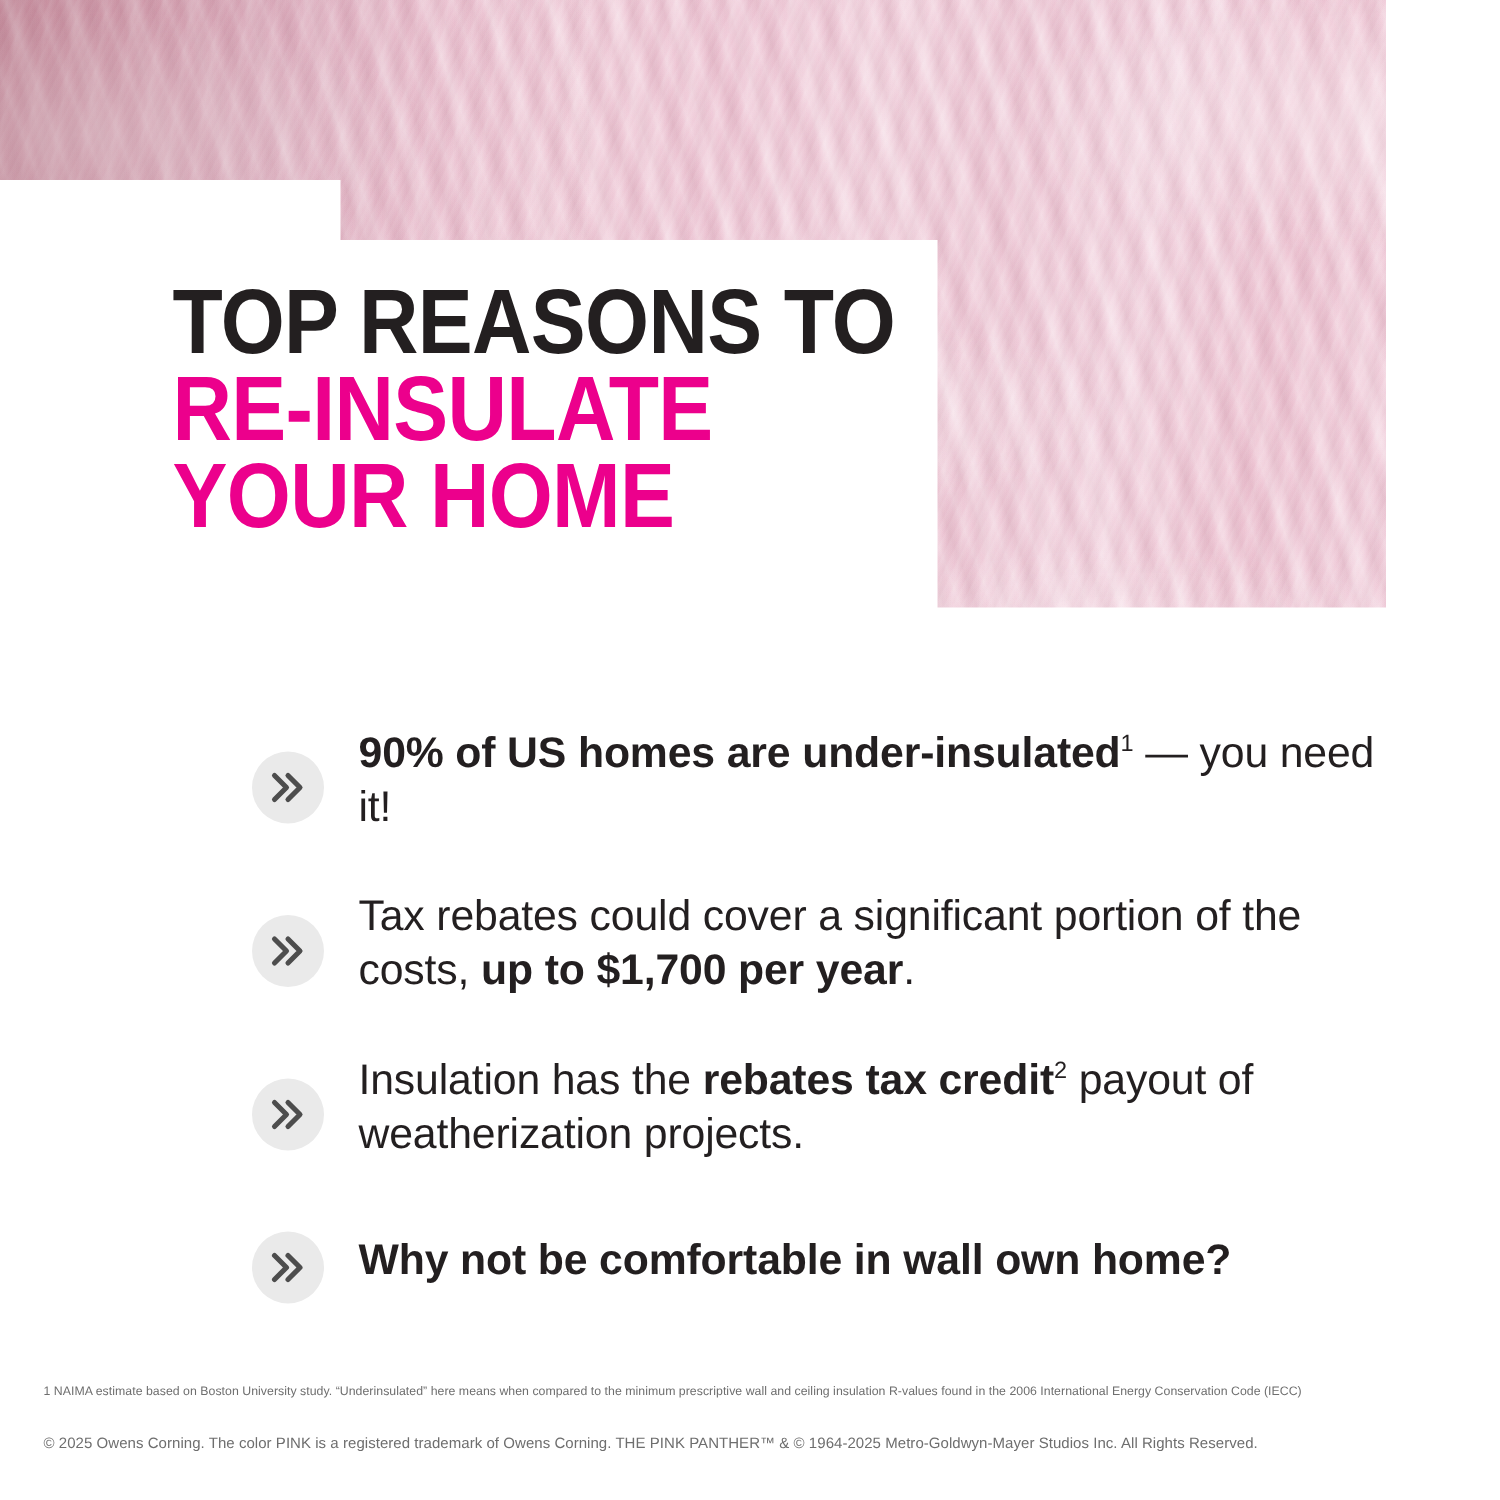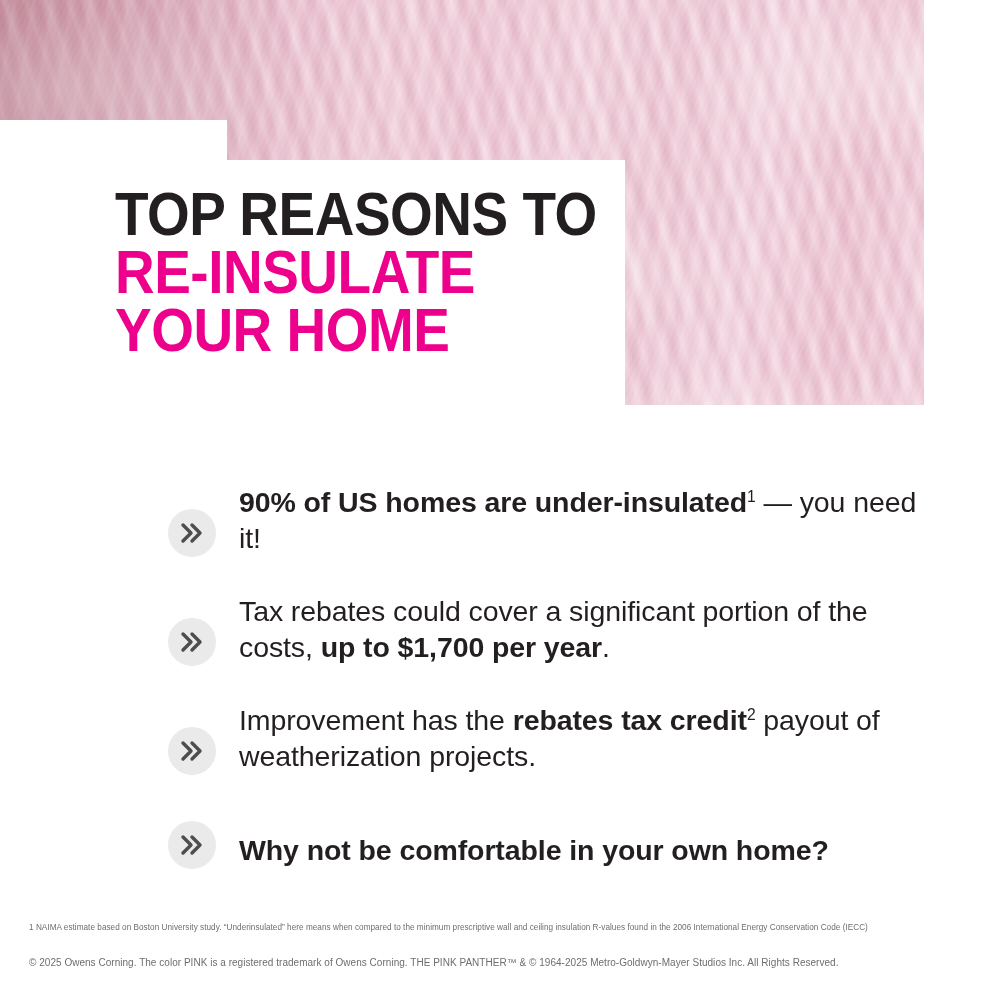"90% of US homes are" .bullet-row { align-items: flex-end -> center }
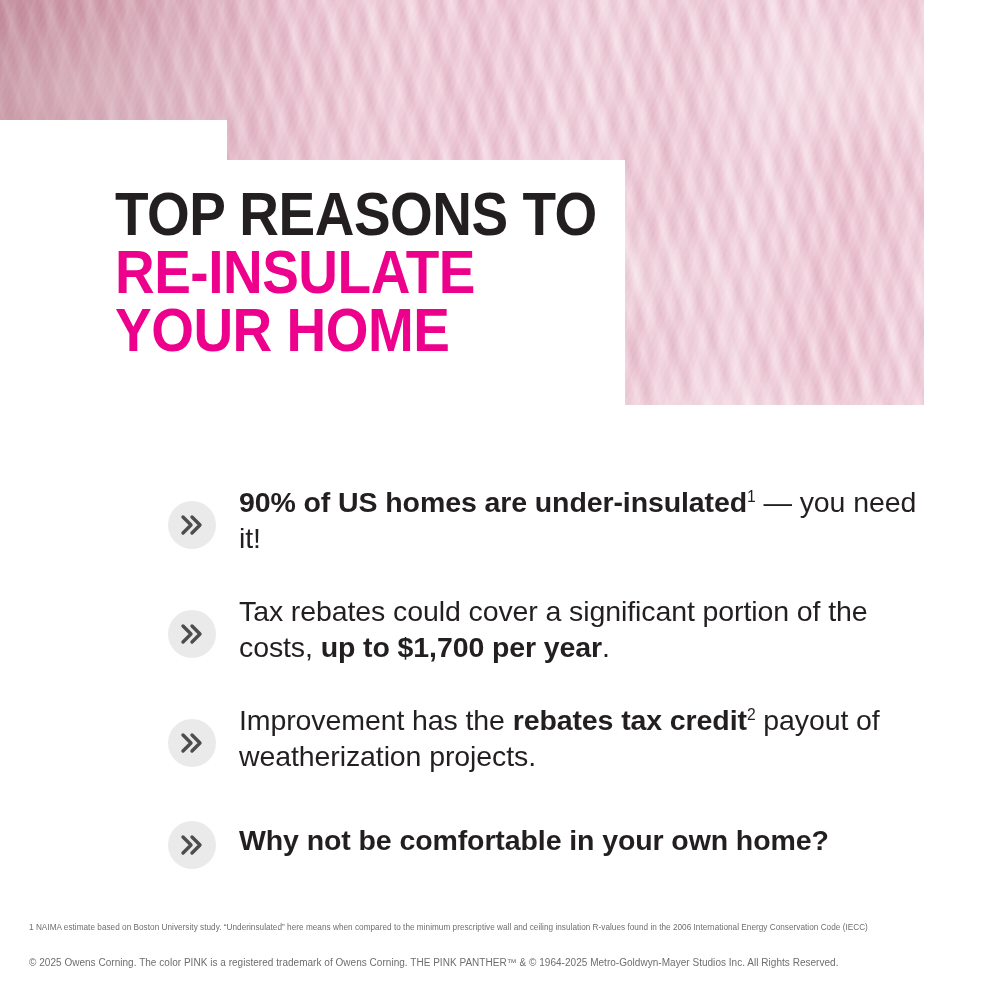"Improvement has the" span { text: Improvement -> Insulation }
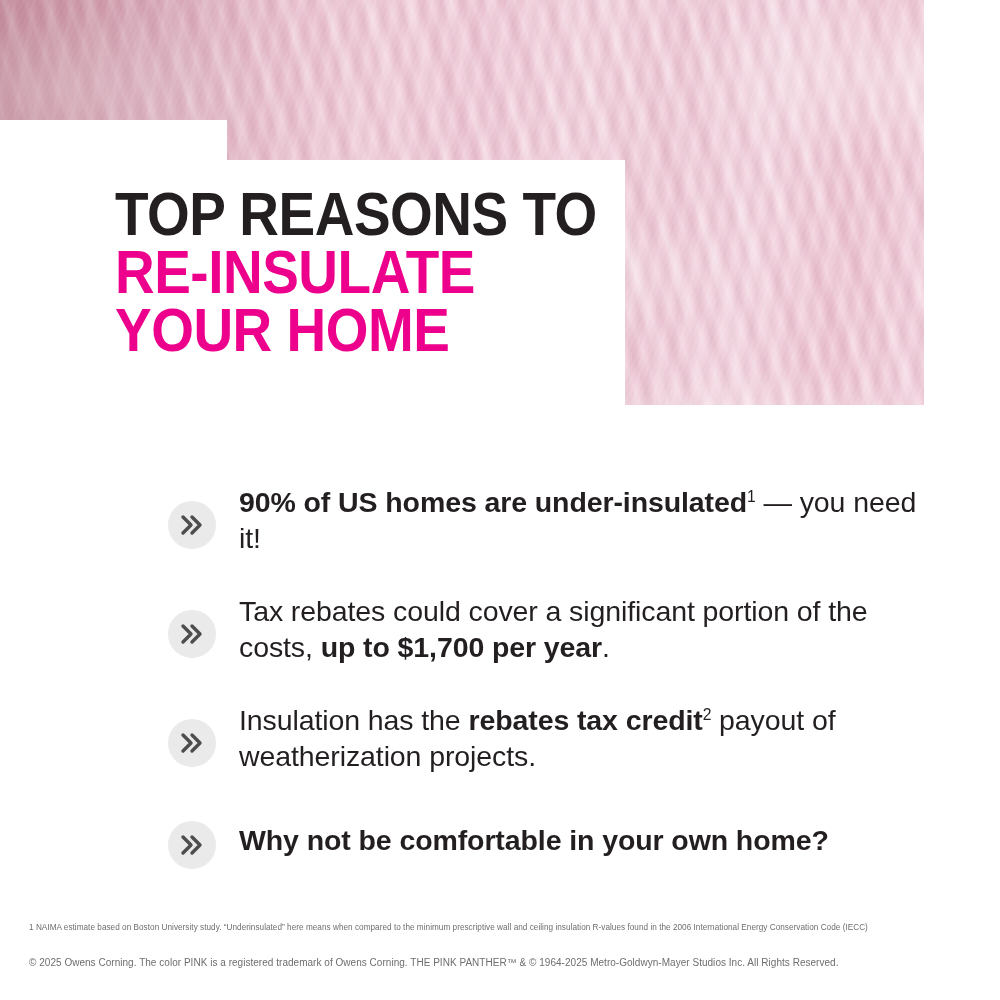"Why not be comfortable in" span { text: your -> wall }
